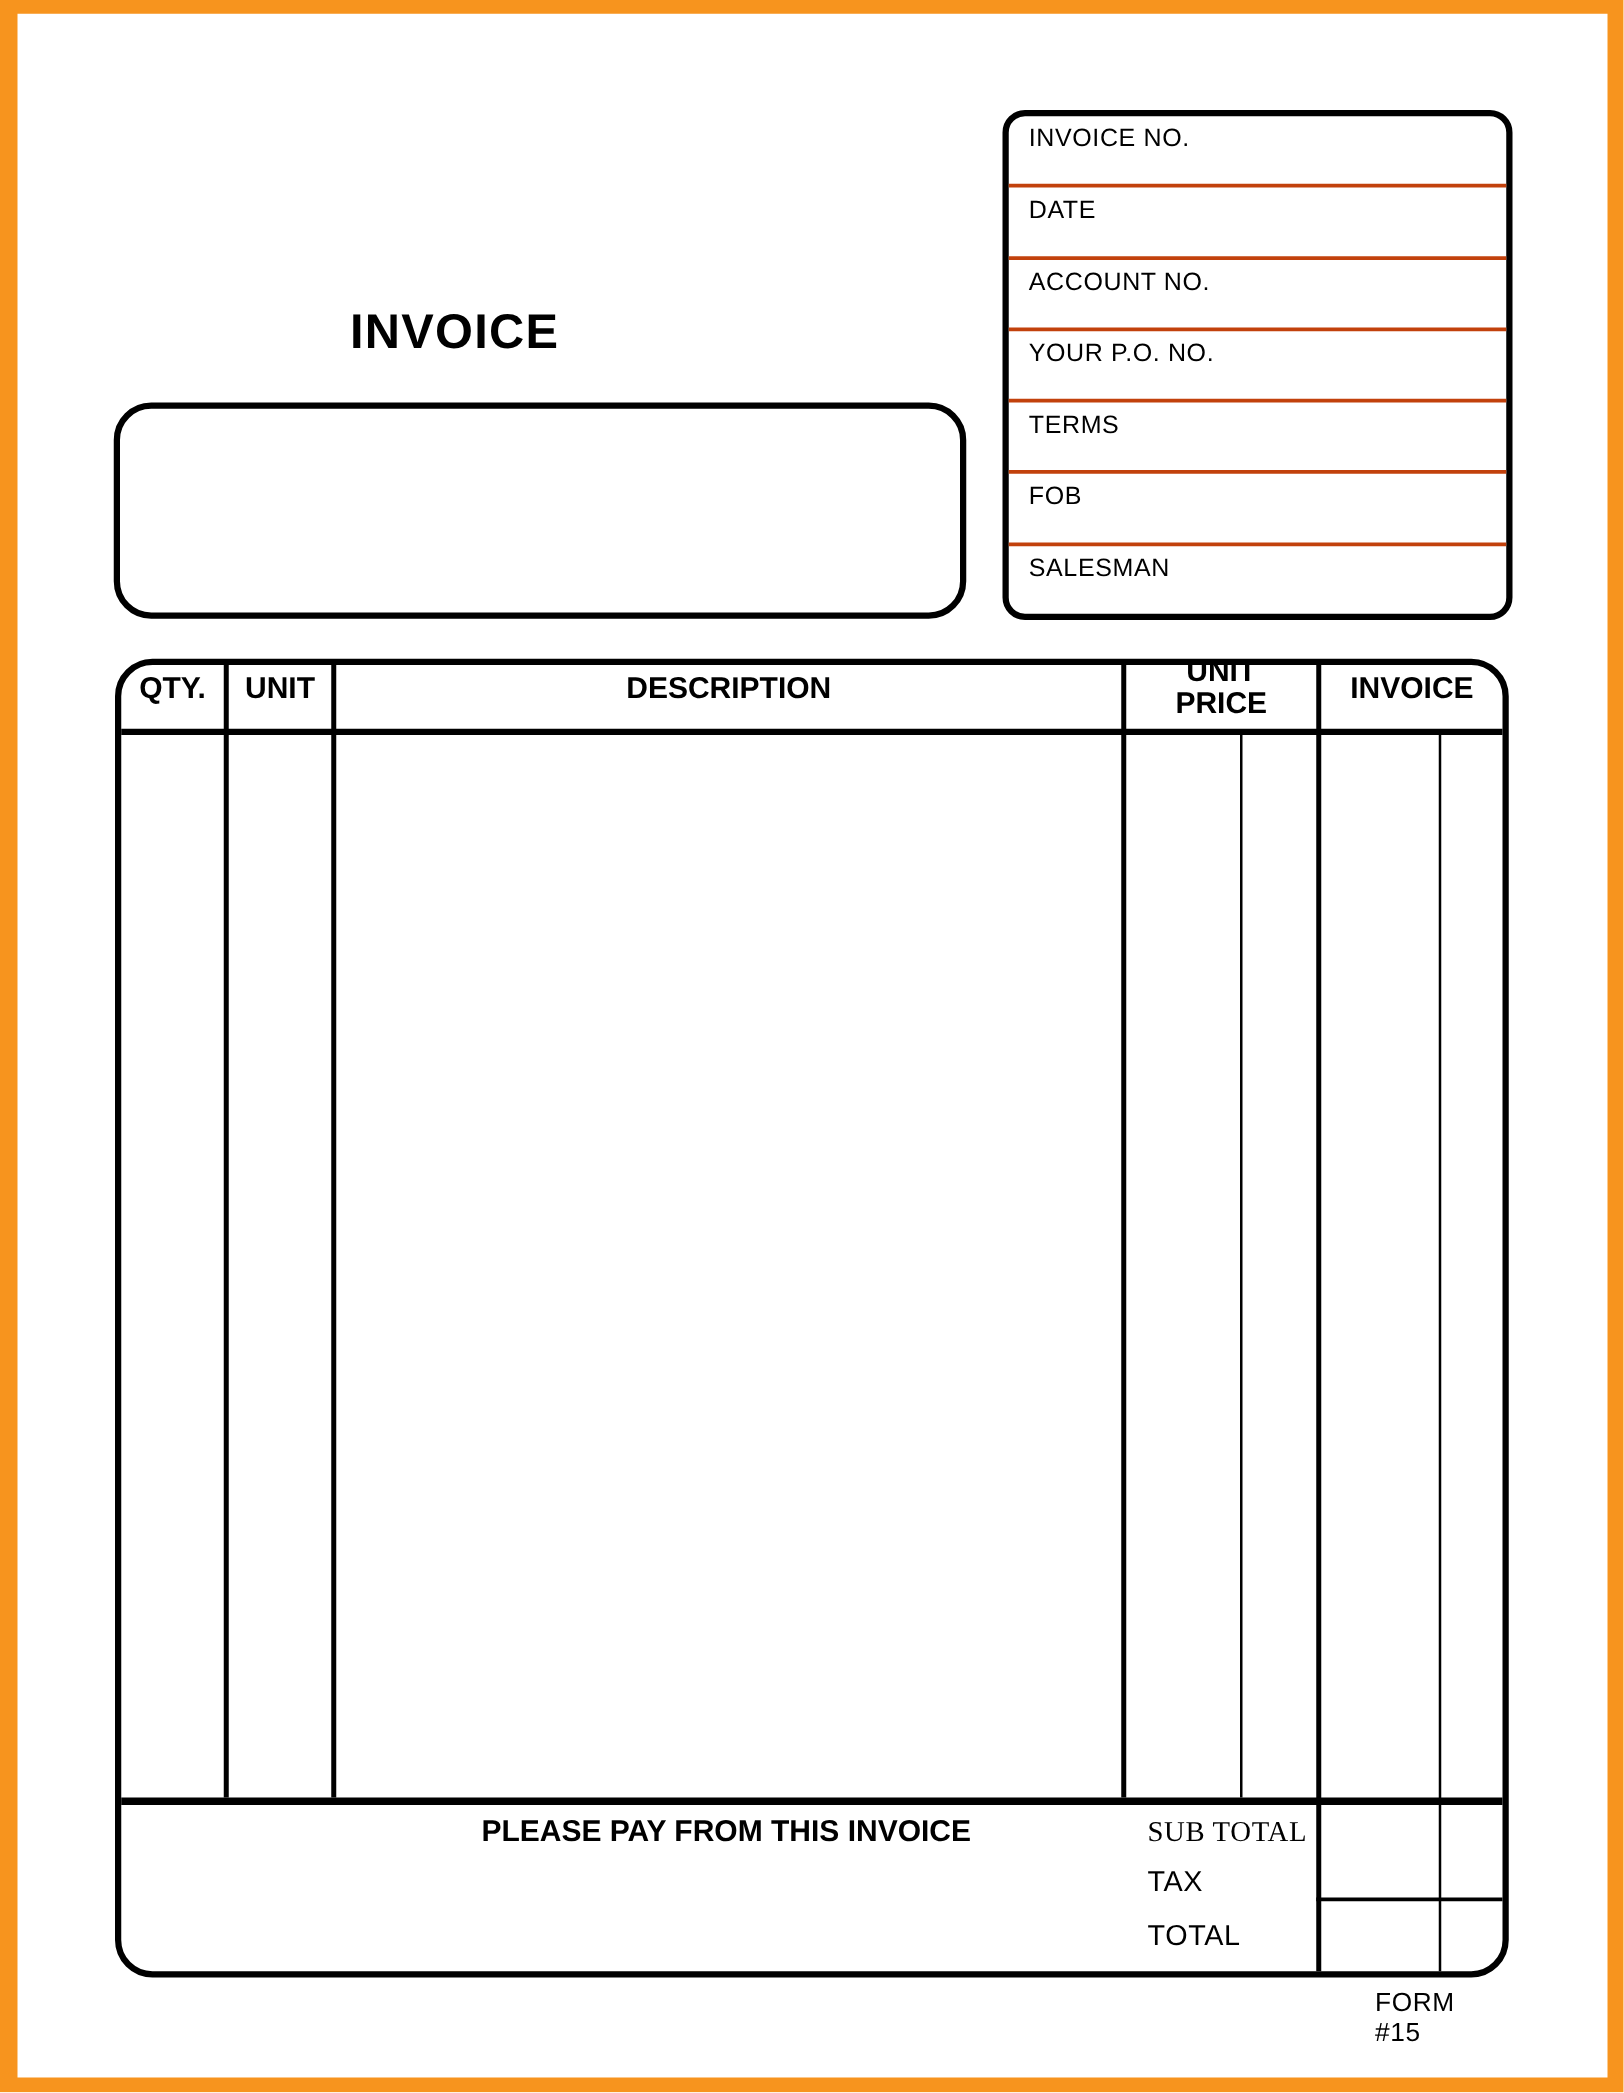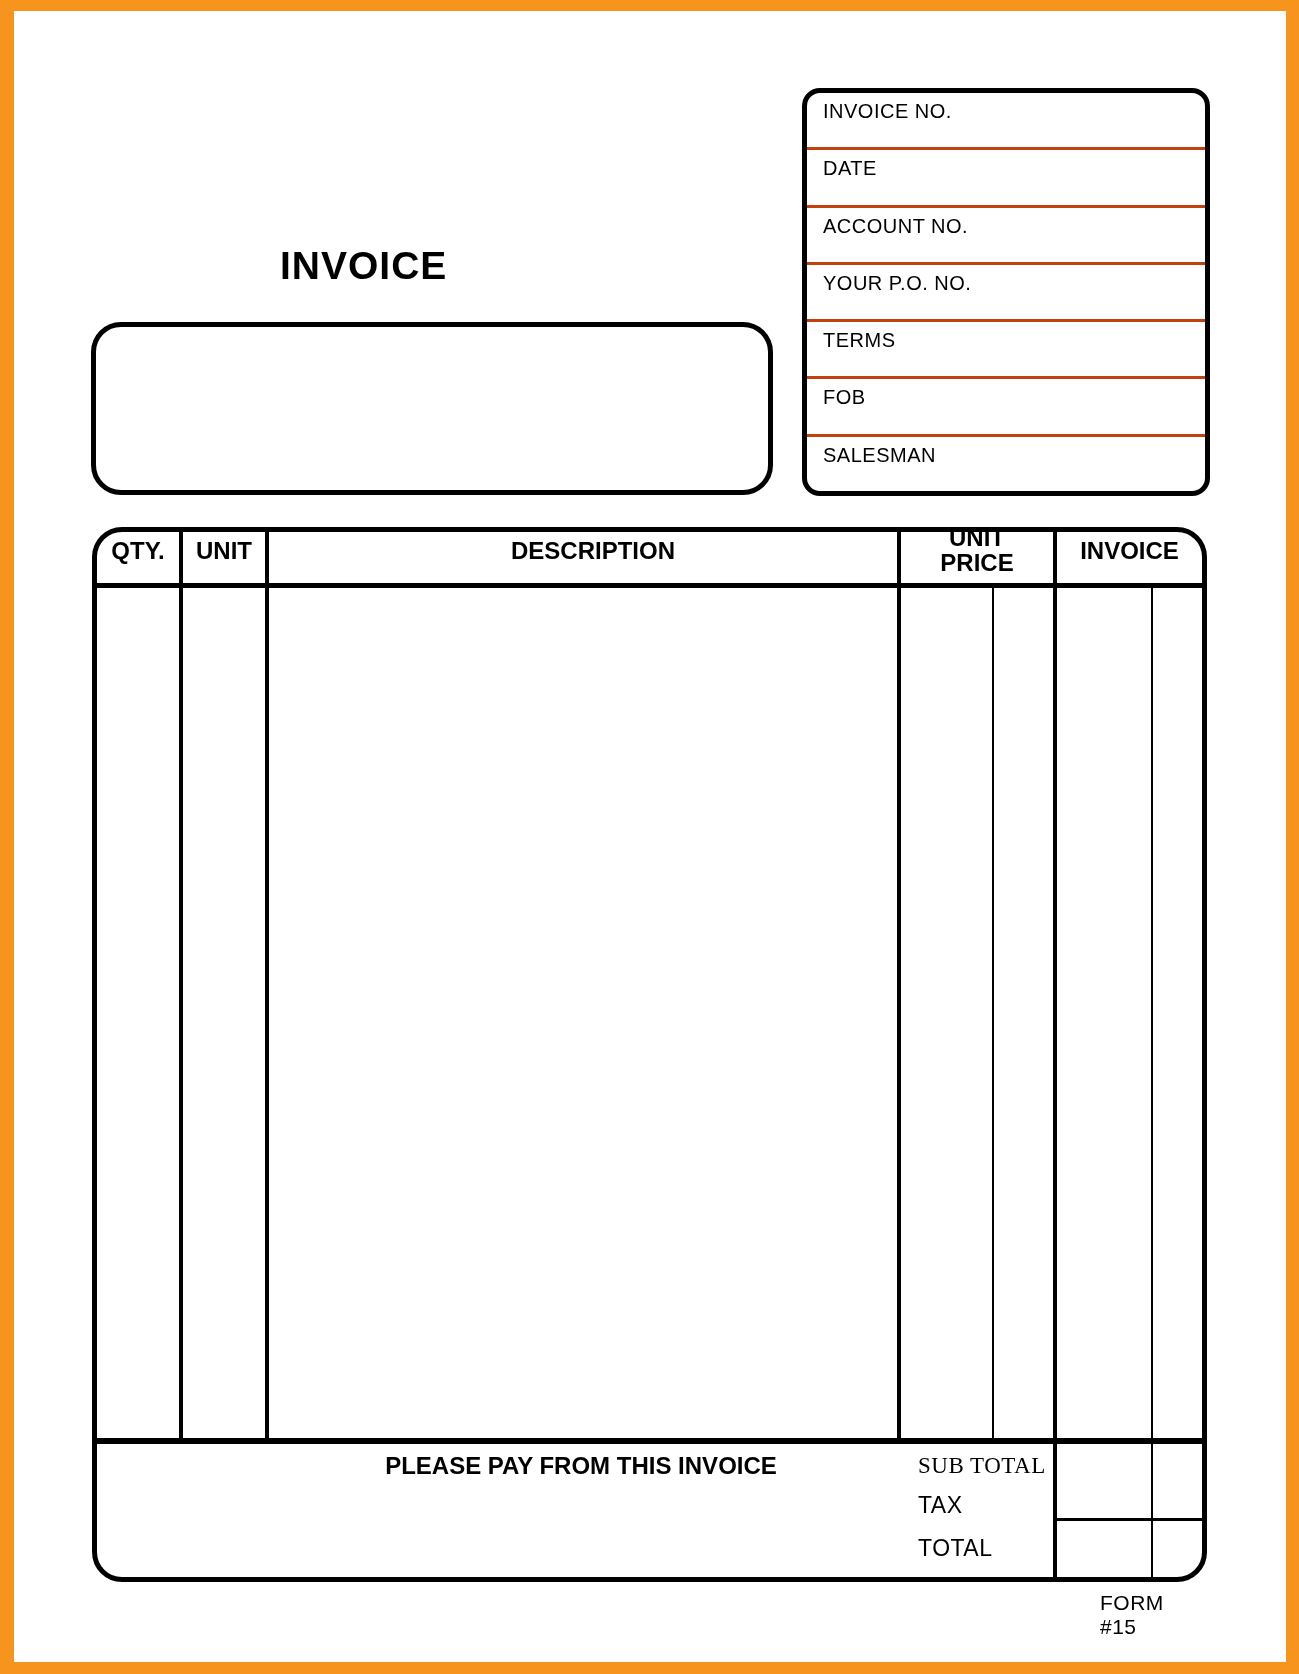"DESCRIPTION" div.abs { padding-left: 10px -> none }
